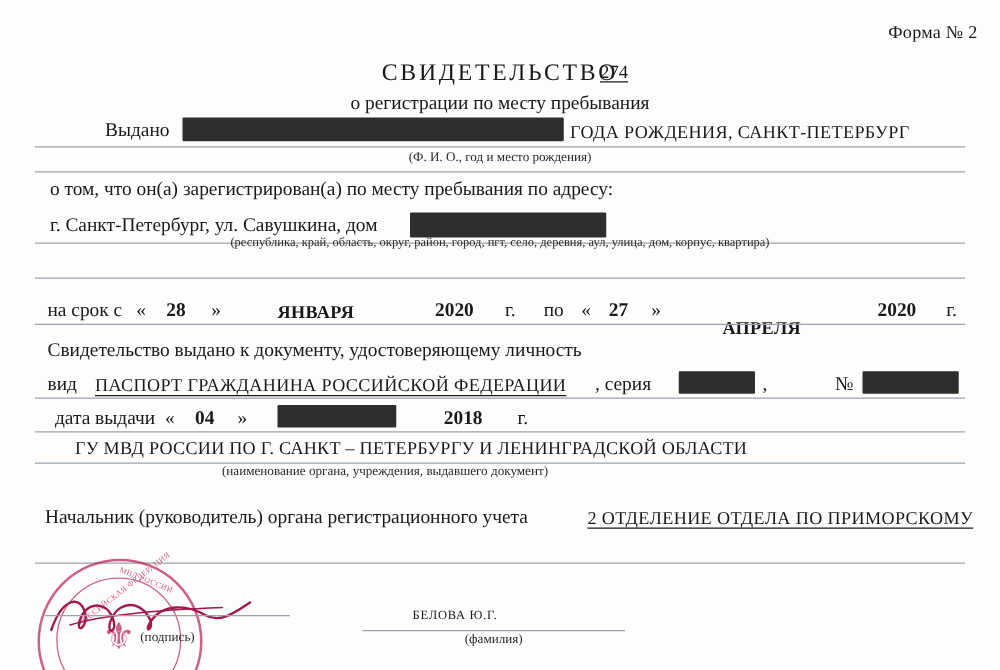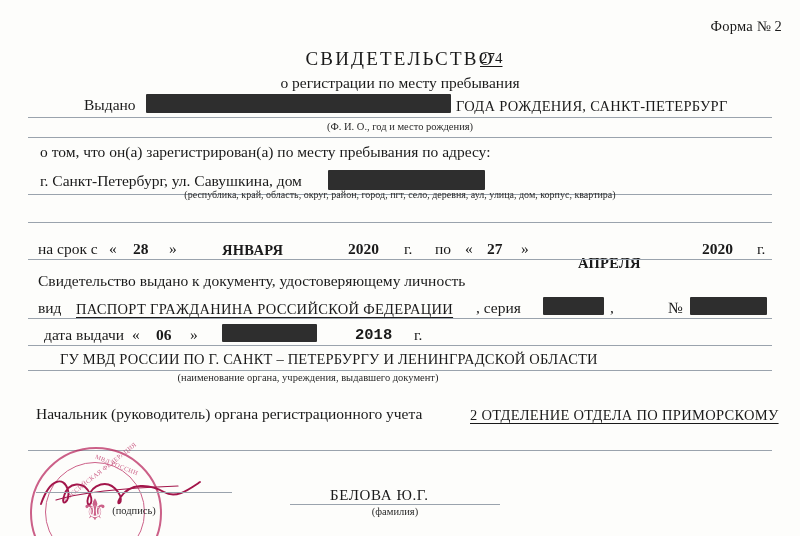"06" div.abs { text: 06 -> 04 }
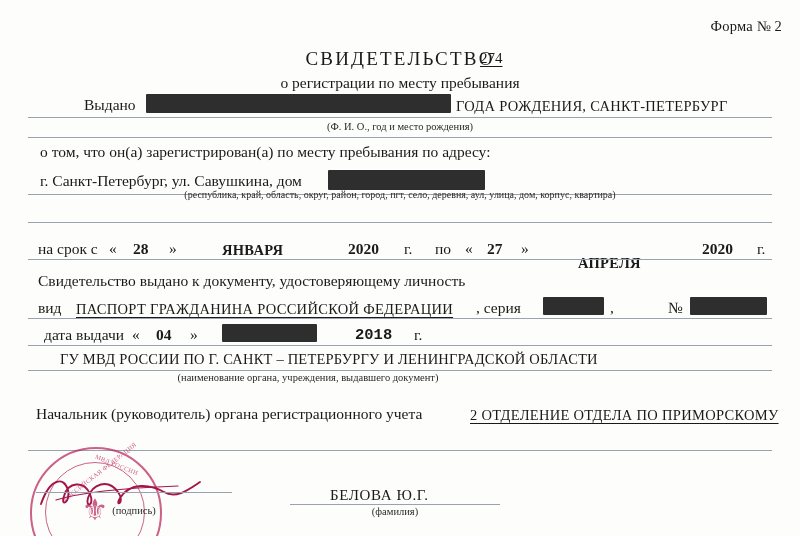"2018" div.abs { font-family: Liberation Mono, monospace -> none }
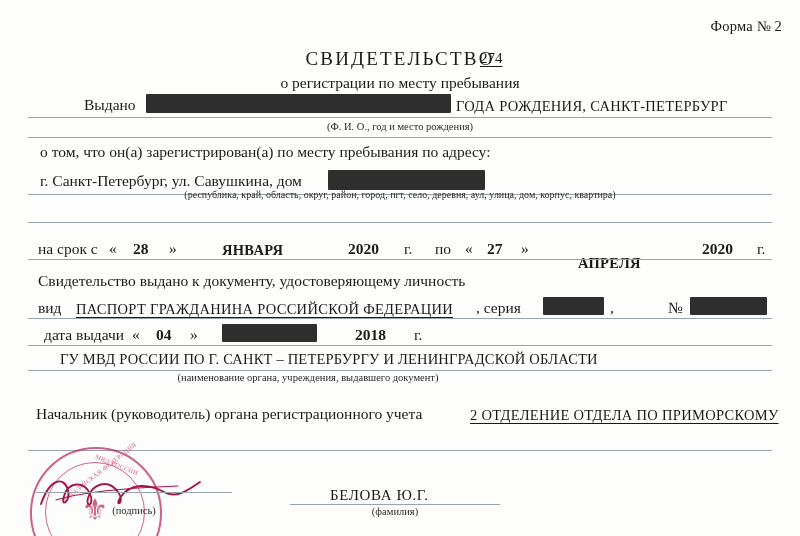"БЕЛОВА Ю.Г." .center-name { font-size: 15px -> 10px }
